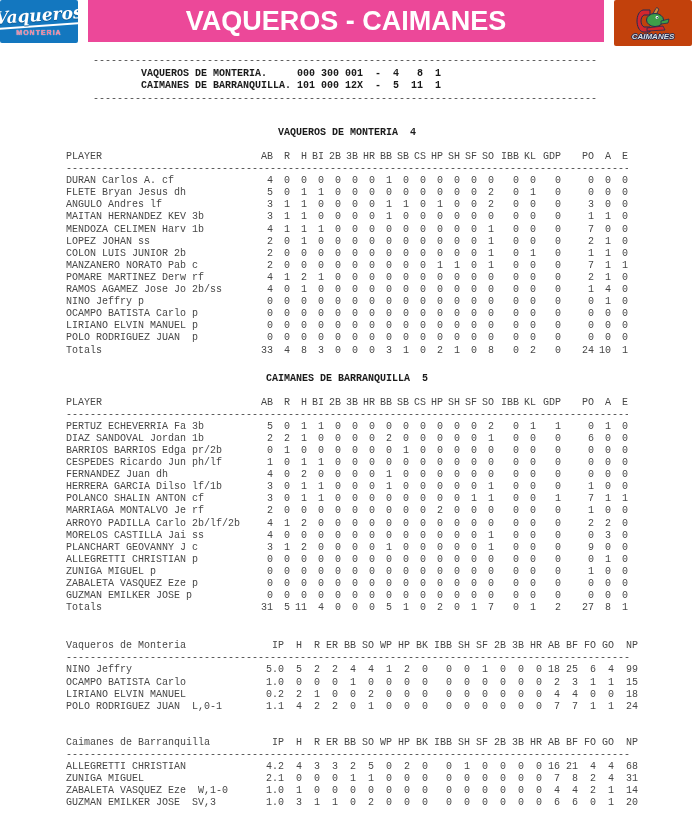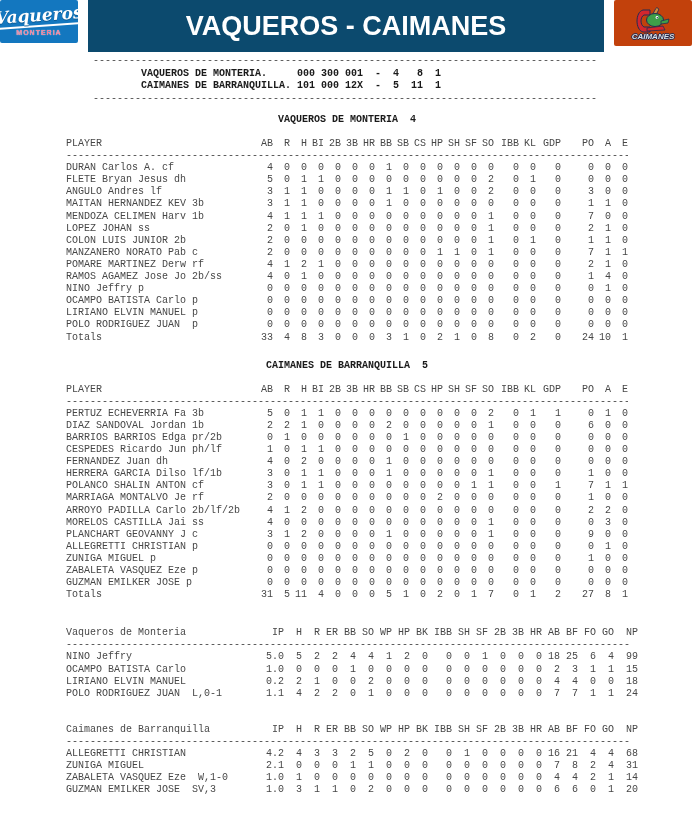"VAQUEROS - CAIMANES" .title-bar { background: #0c4a6e -> #ec4899; height: 52px -> 42px }
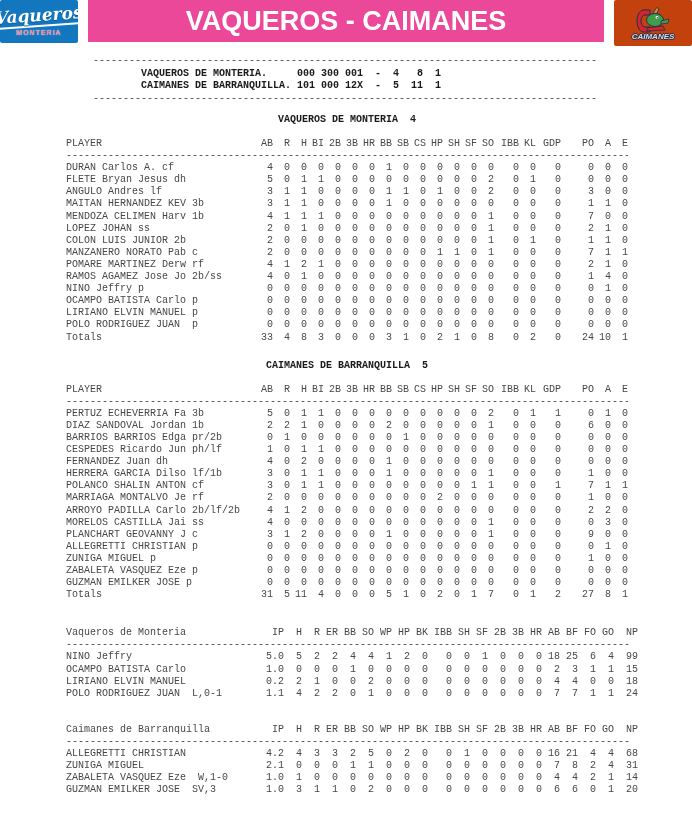"VAQUEROS DE MONTERIA 4" .sect-batting-1 { margin-top: 9px -> 22px }
